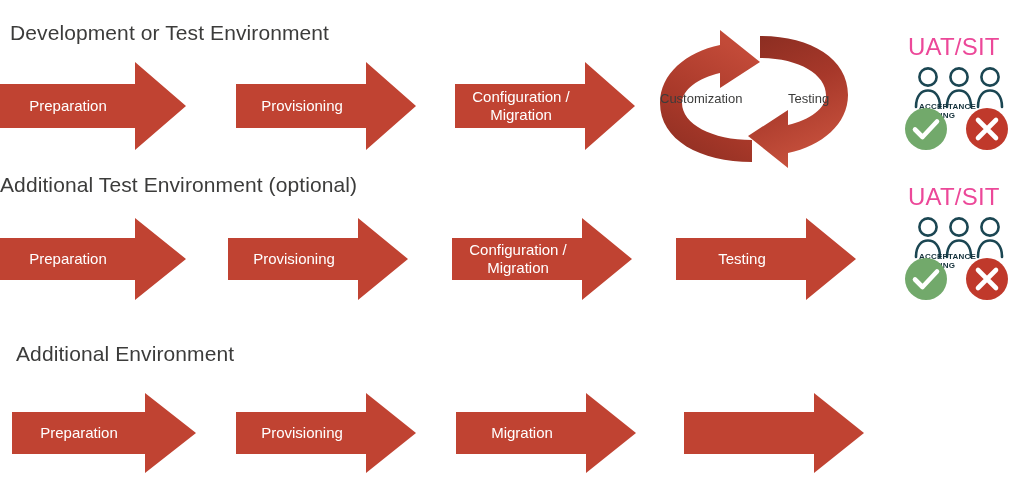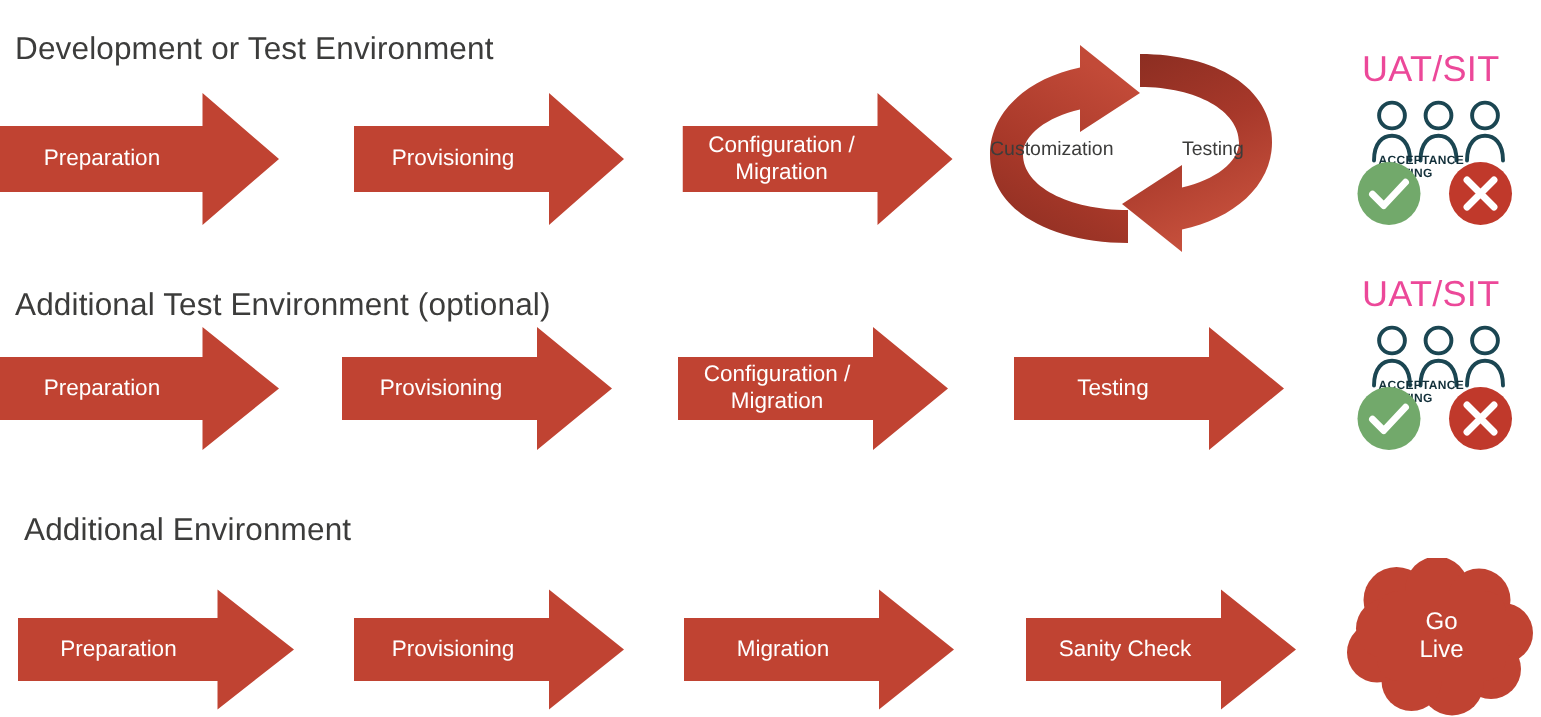"Additional Test Environment (optional)" div.row-heading { left: 10px -> 0; margin-top: 19px -> none }
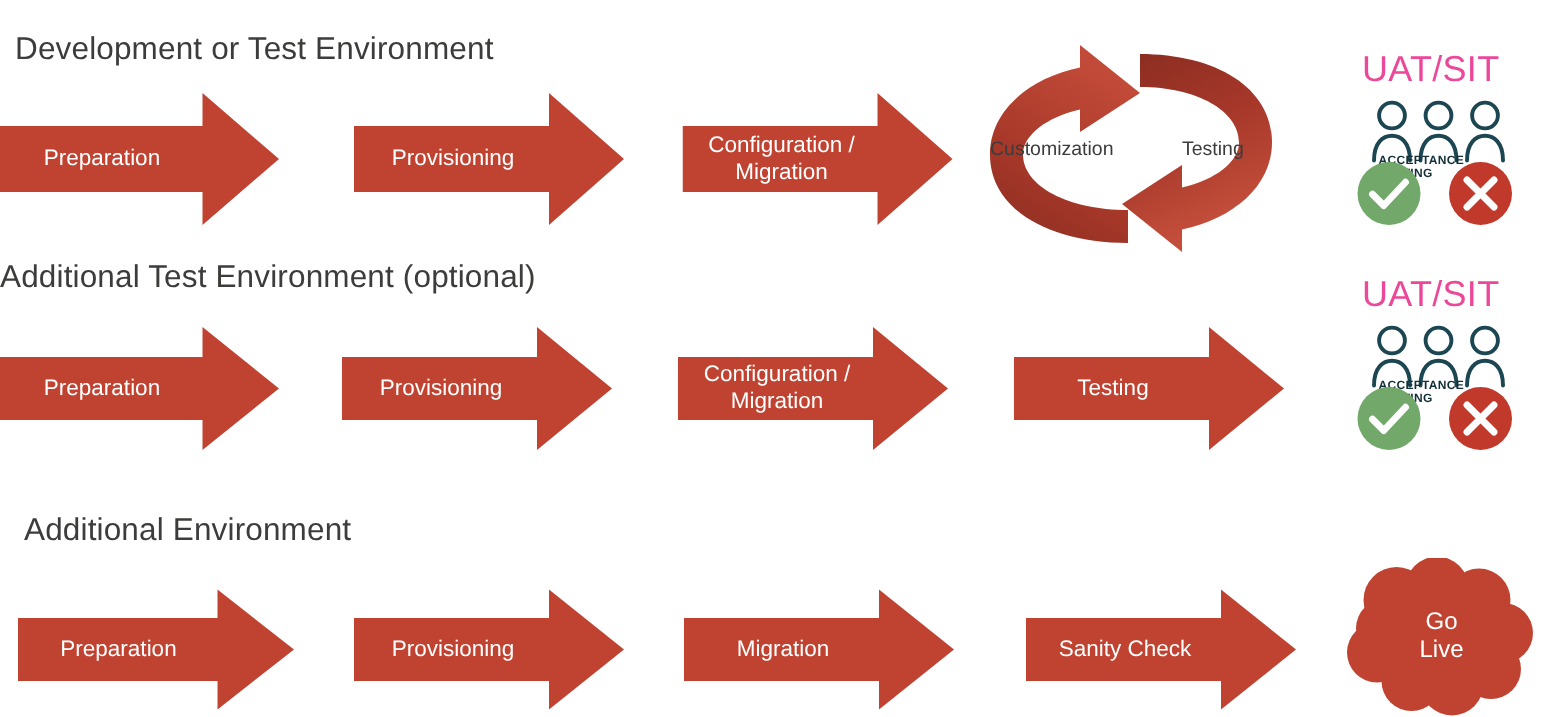"Go" div.arrow-wrap { html: <div> <svg> <g> <circle></circle> <circle></circle> <circle></circle> <circle></circle> <circle></circle> <circle></circle> <circle></circle> <circle></circle> <circle></circle> <rect></rect> </g> </svg> <div>Go Live</div> </div> -> none }
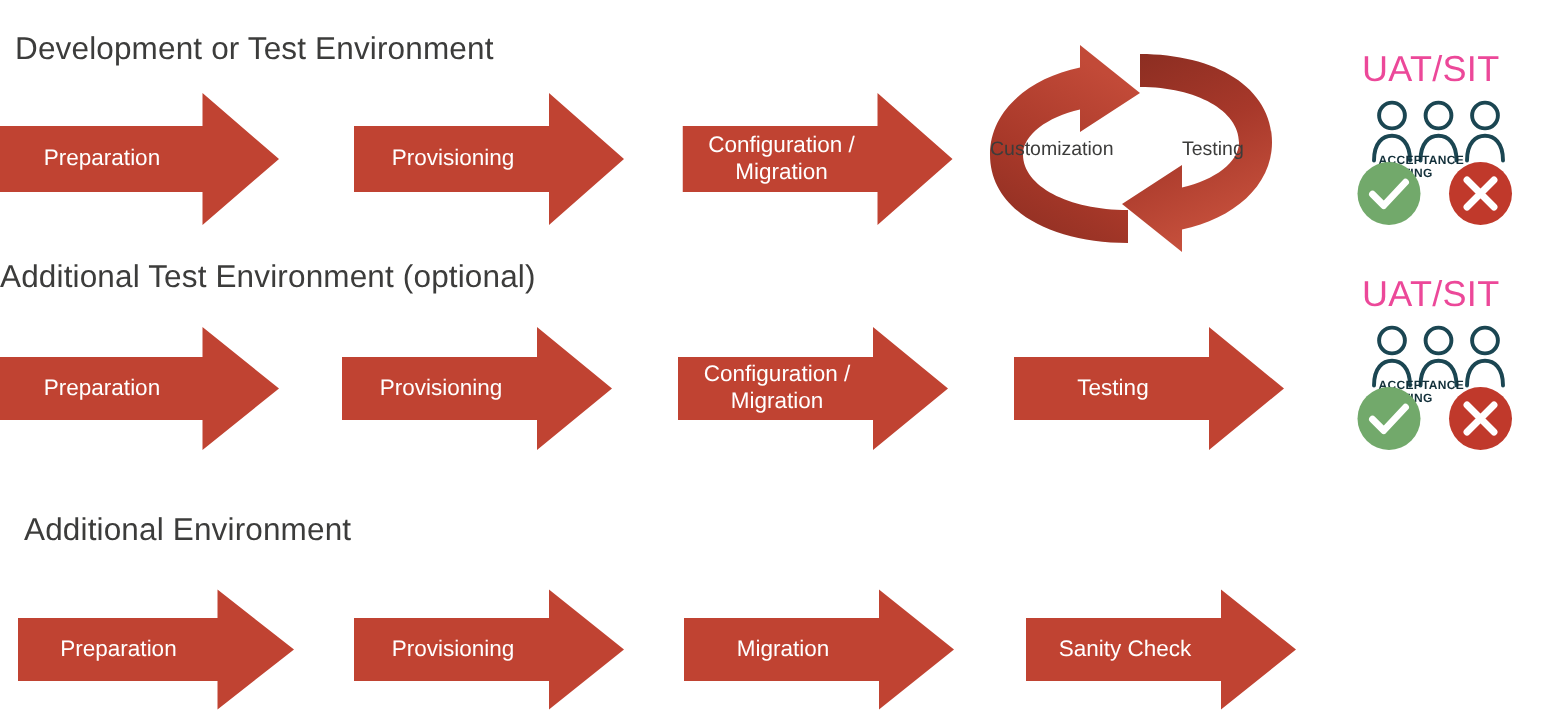"Sanity Check" div.arrow-label { html: <div>Sanity Check</div> -> none }
